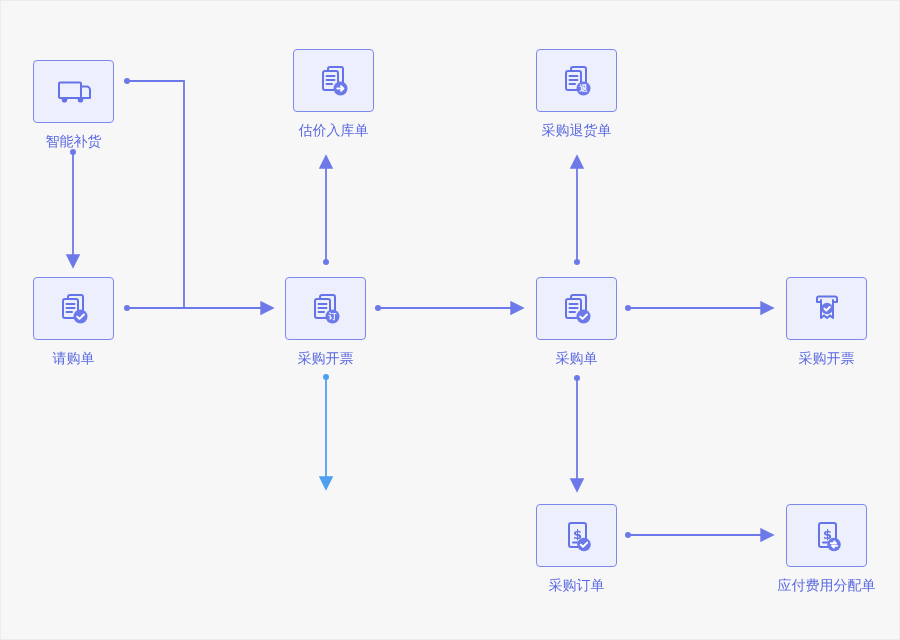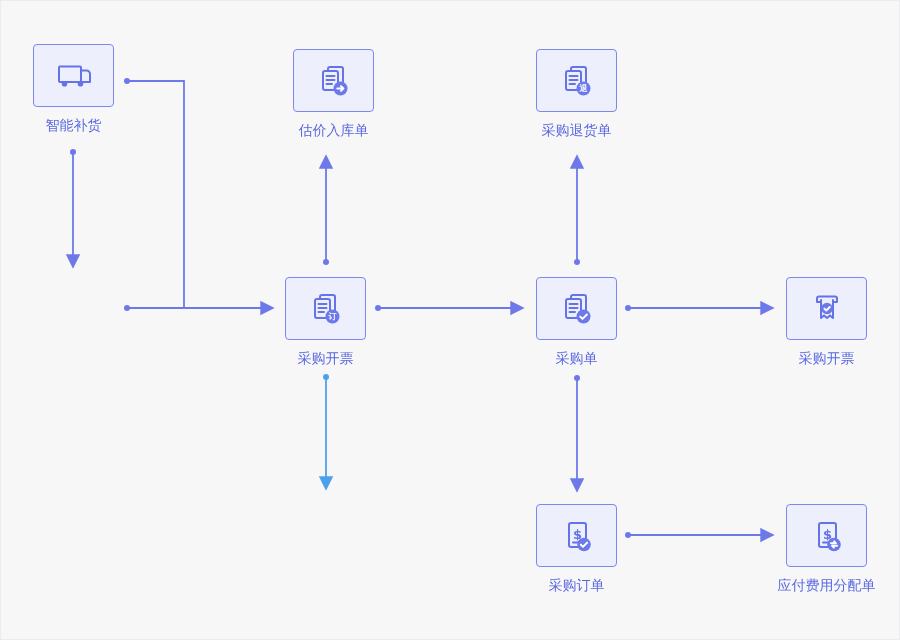"智能补货" div.node { top: 44px -> 60px }
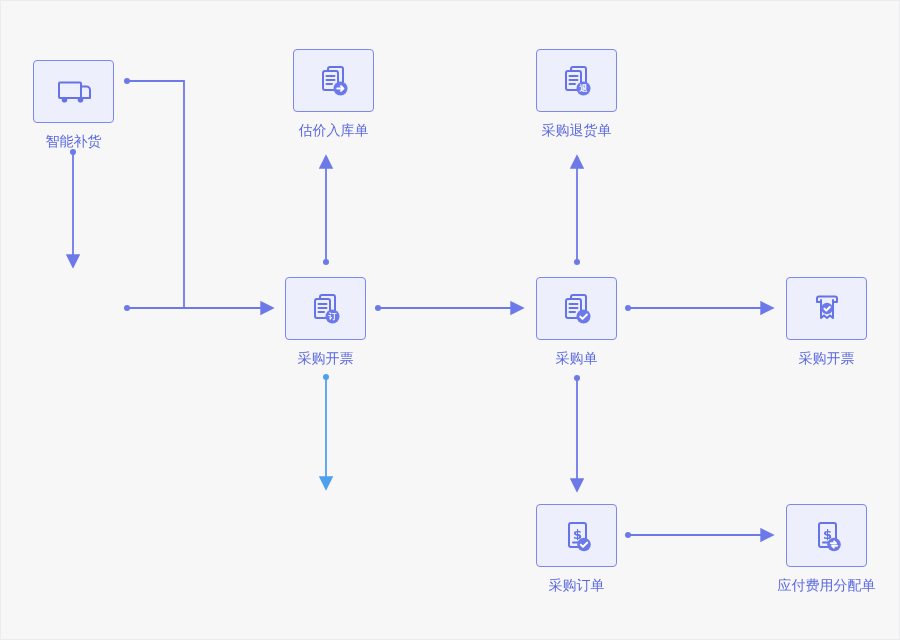"请购单" div.node { html: none -> <div> <div> <svg> <rect></rect> <rect></rect> <path></path> <circle></circle> <path></path> </svg> </div> <div>请购单</div> </div> }
